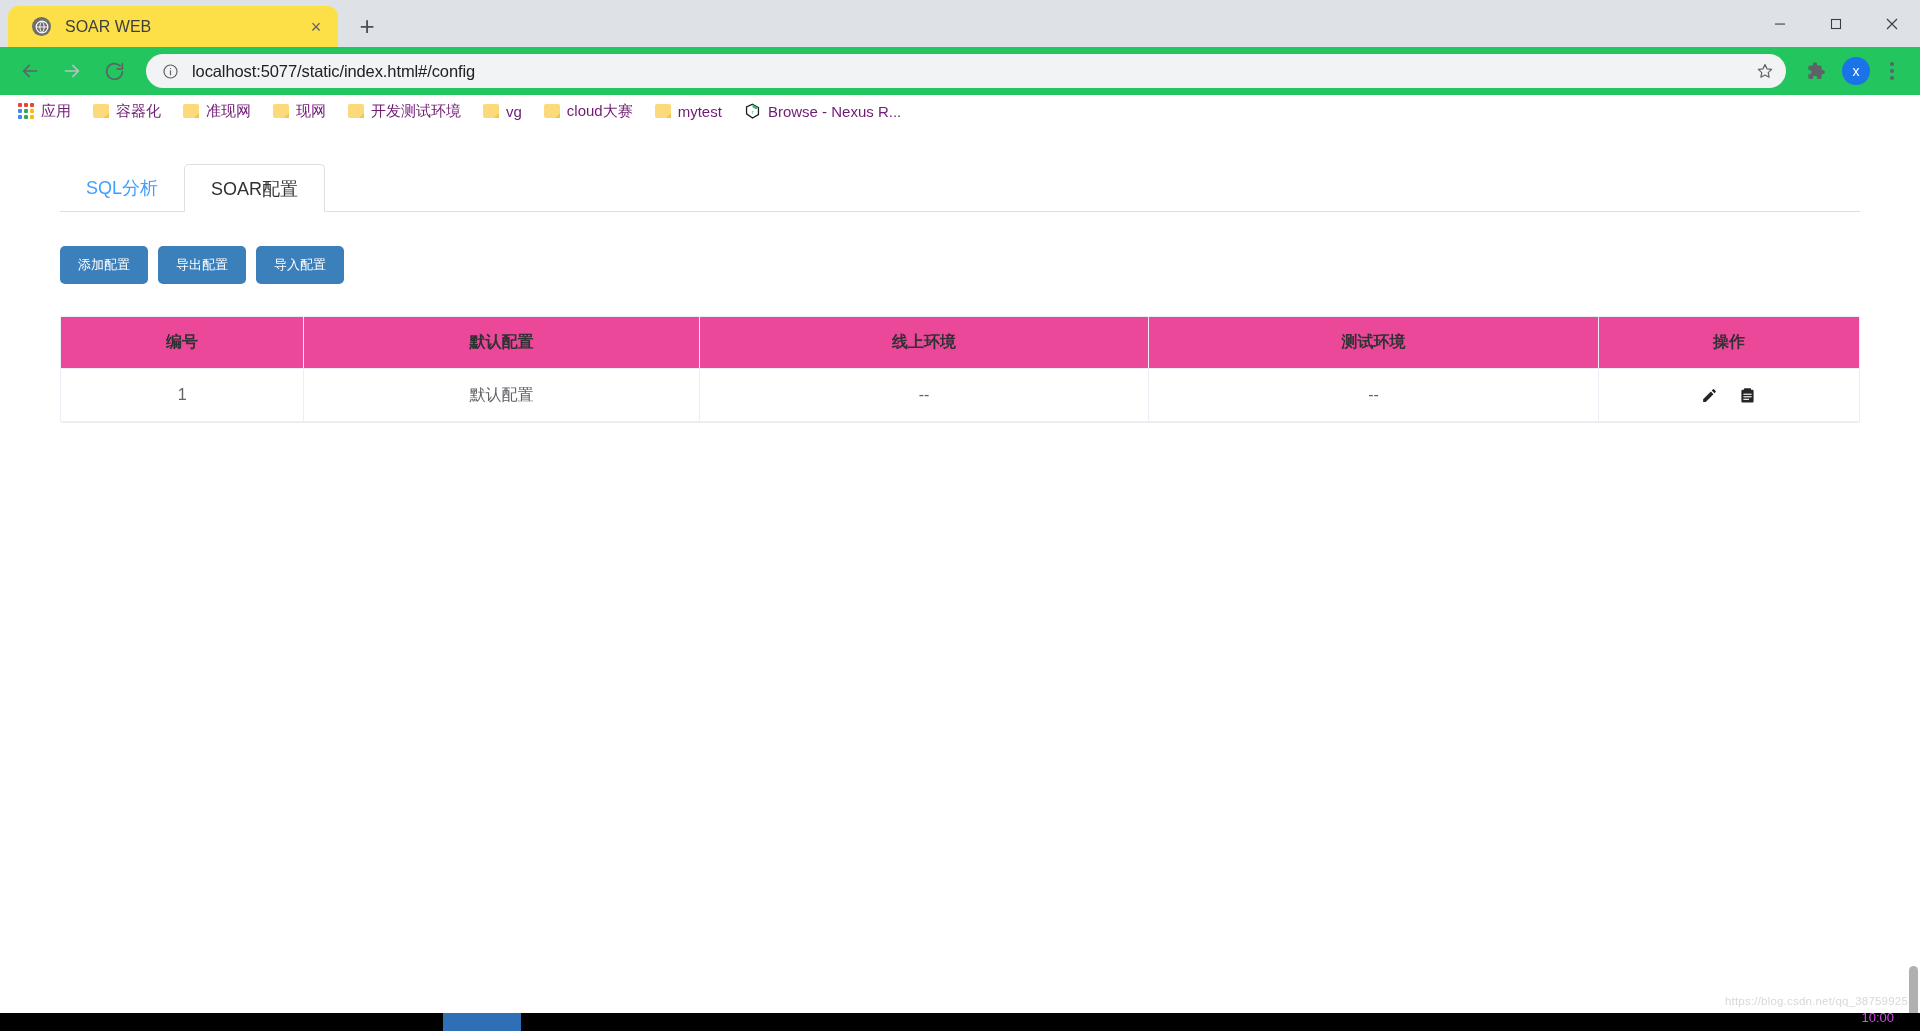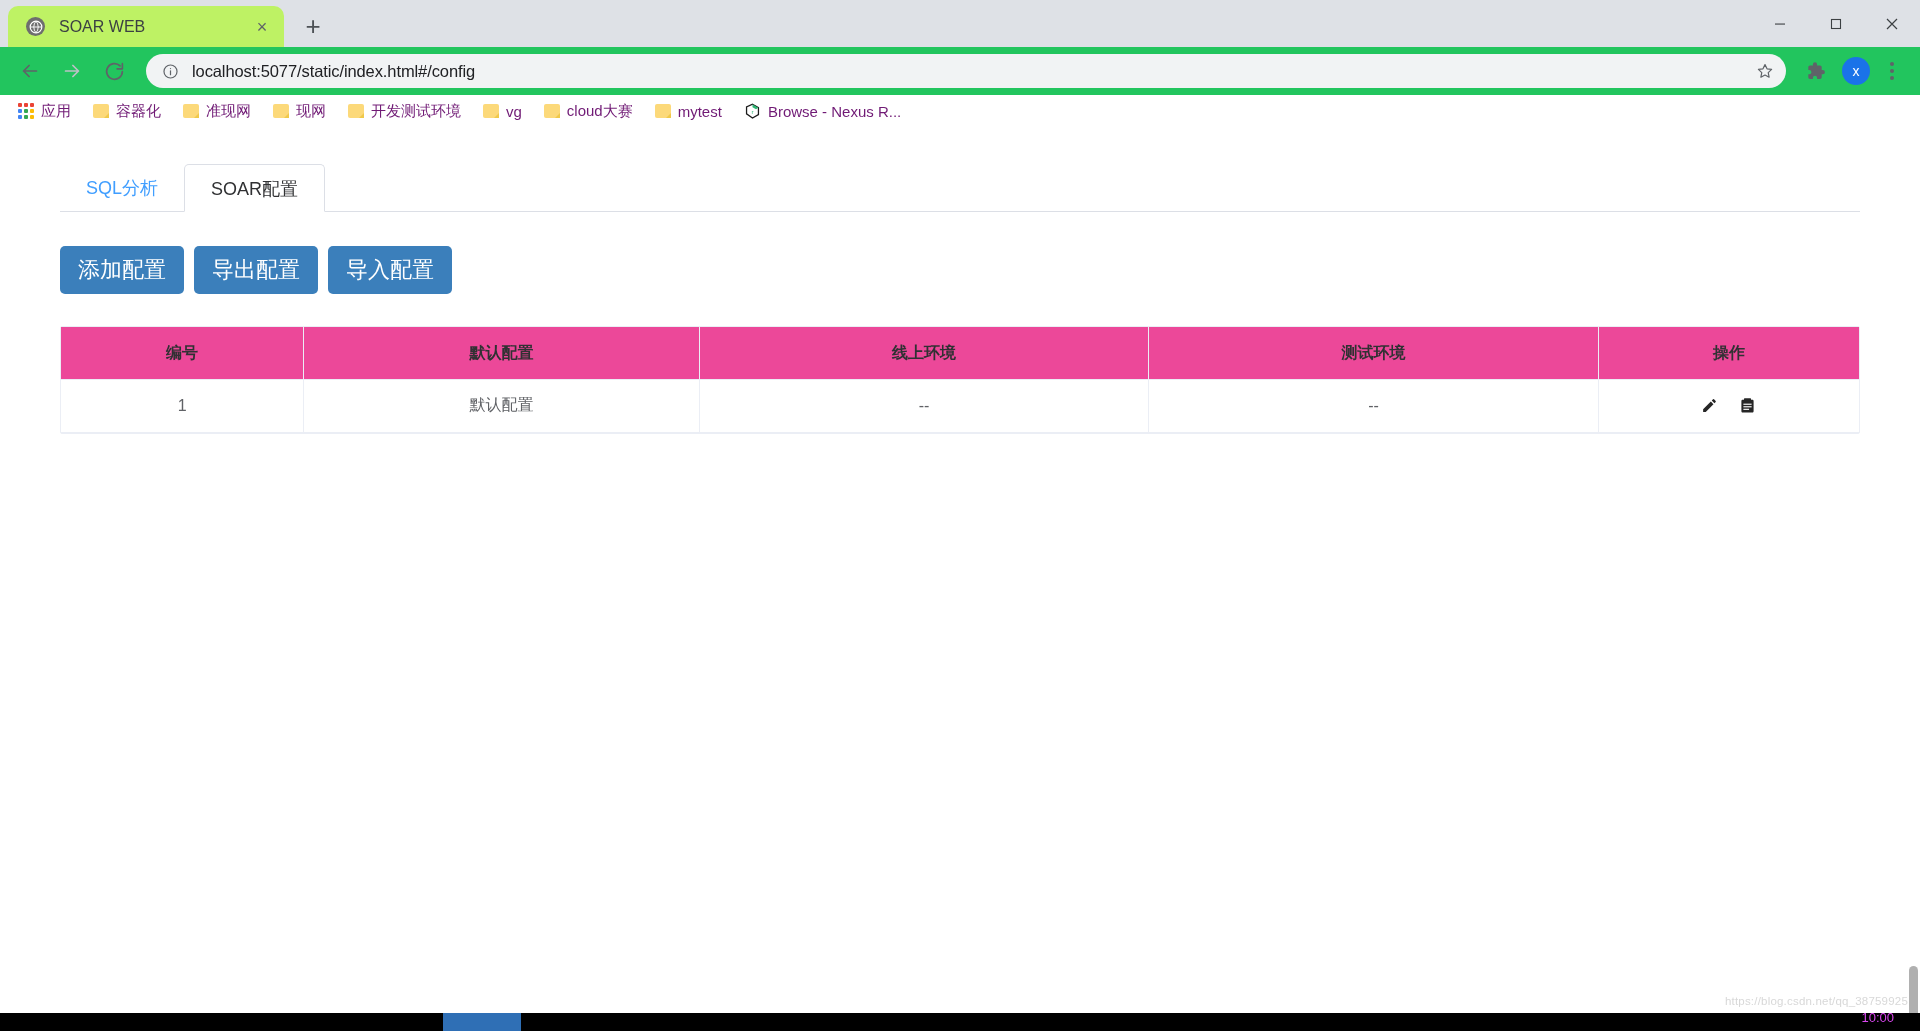"SOAR WEB" .tab { background: #bef264 -> #fde047; padding: 0 10px 0 18px -> 0 10px 0 24px; width: 276px -> 330px }
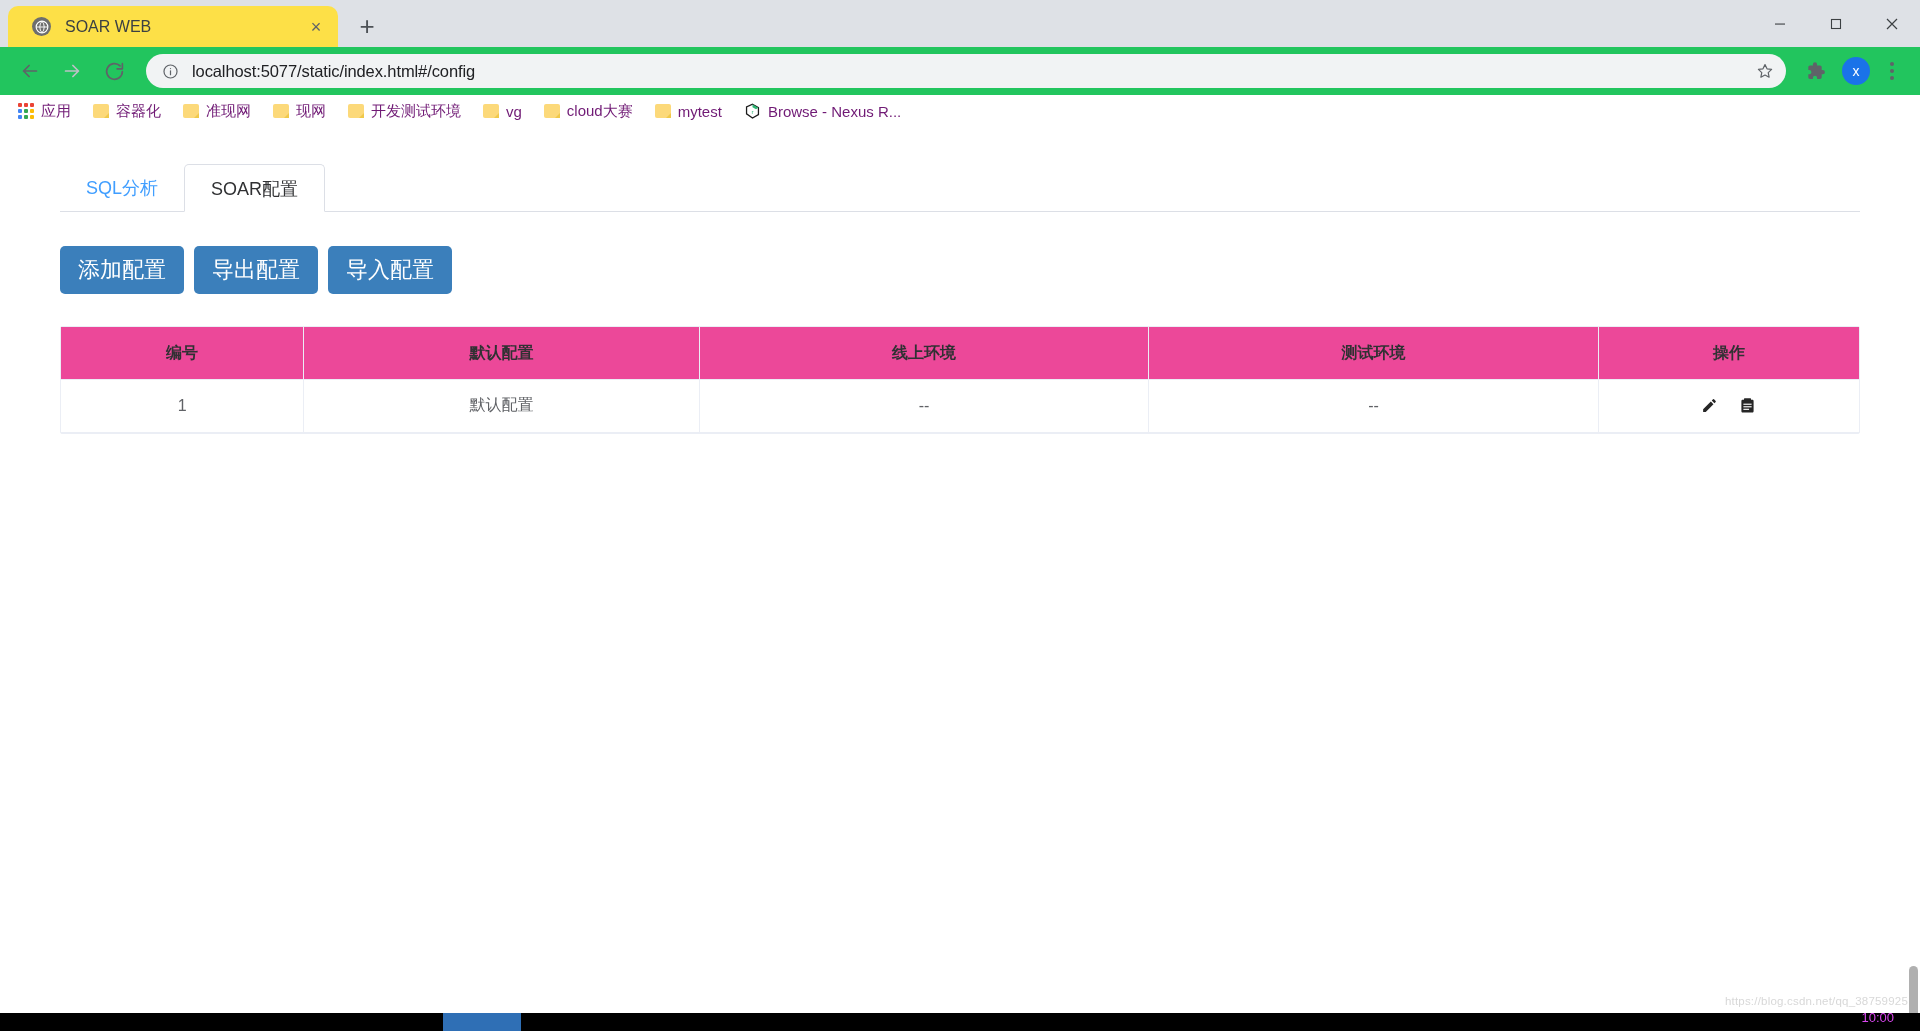"添加配置" .btn { font-size: 22px -> 13px }
